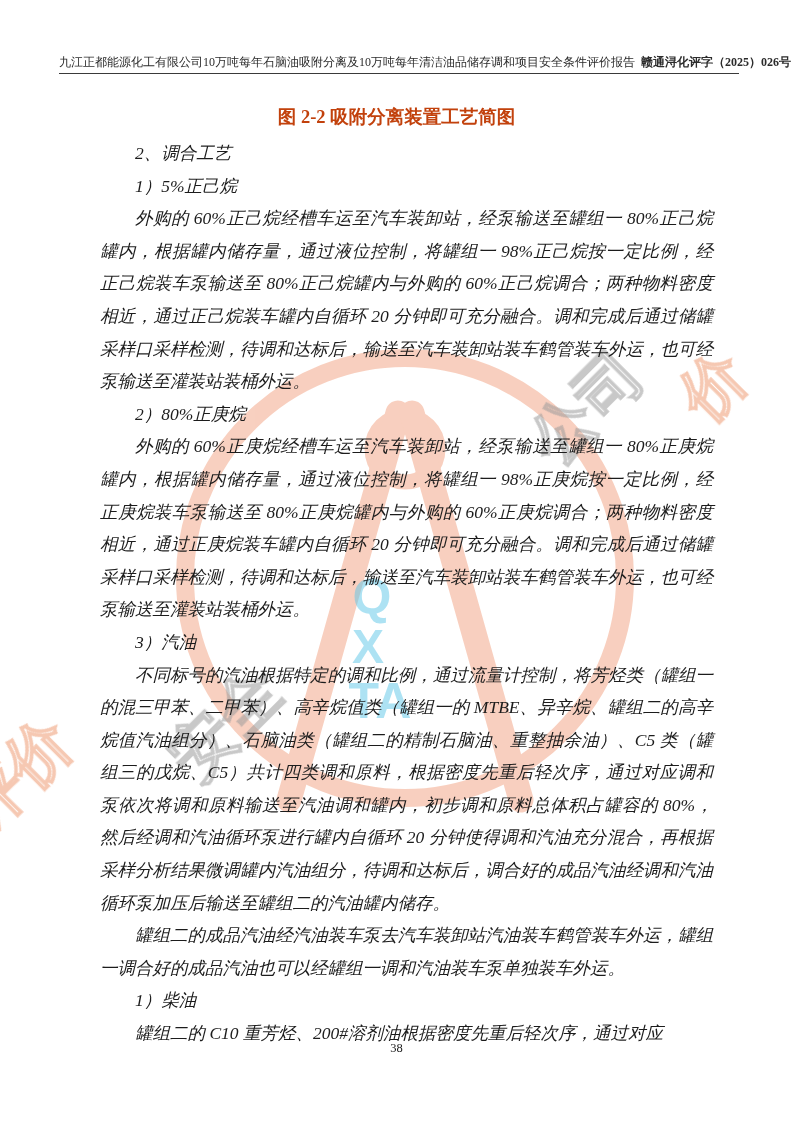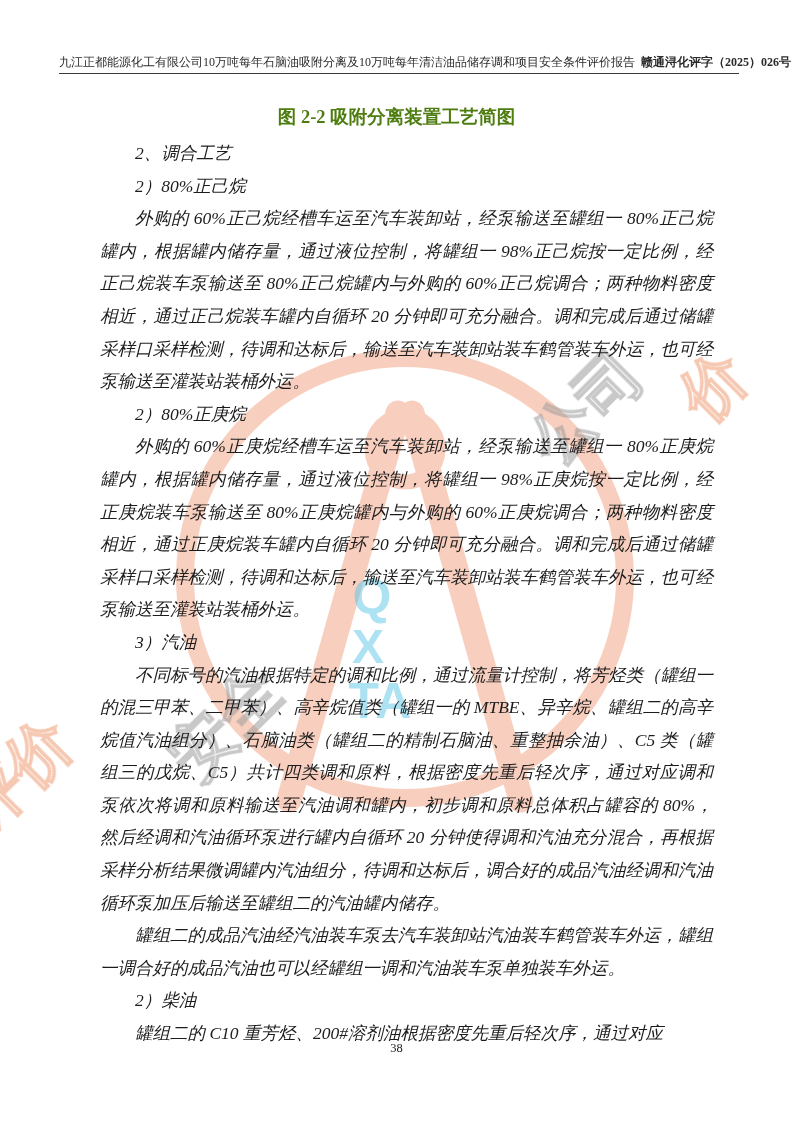"图 2-2 吸附分离装置工艺简图" .doc-title { color: #4d7c0f -> #c2410c }
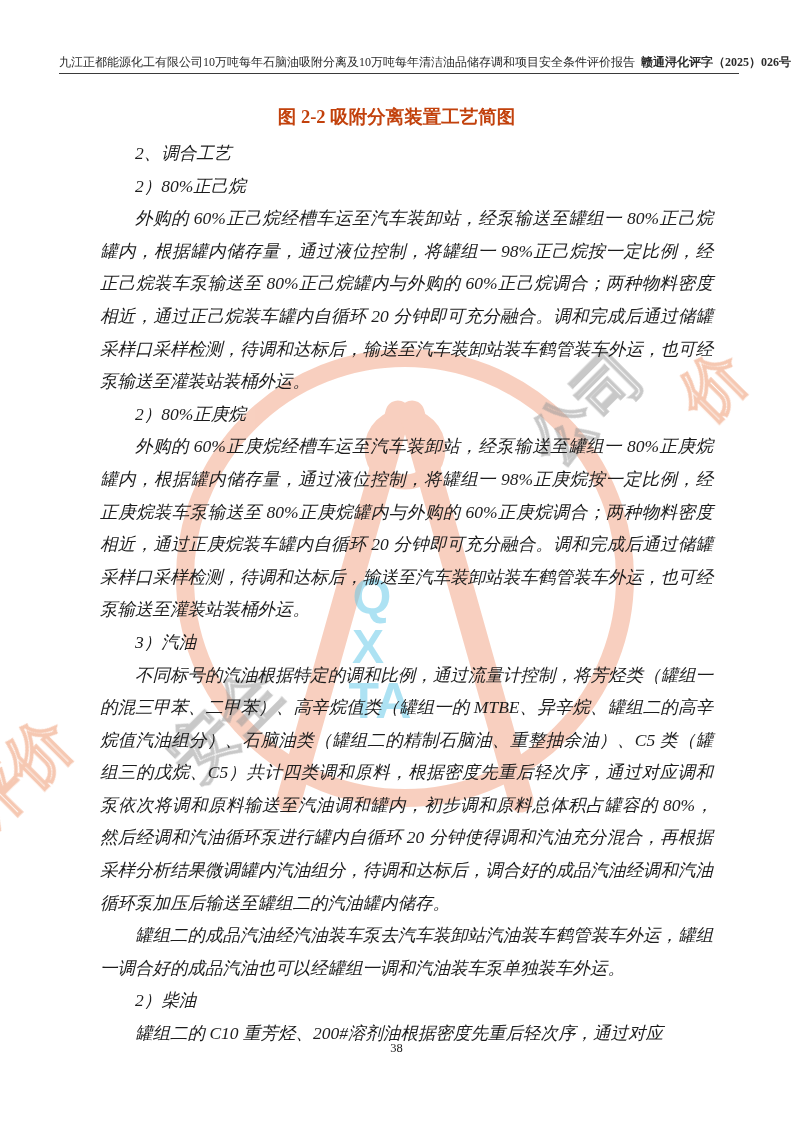"2）80%正己烷" p.subhead { text: 2）80% -> 1）5% }
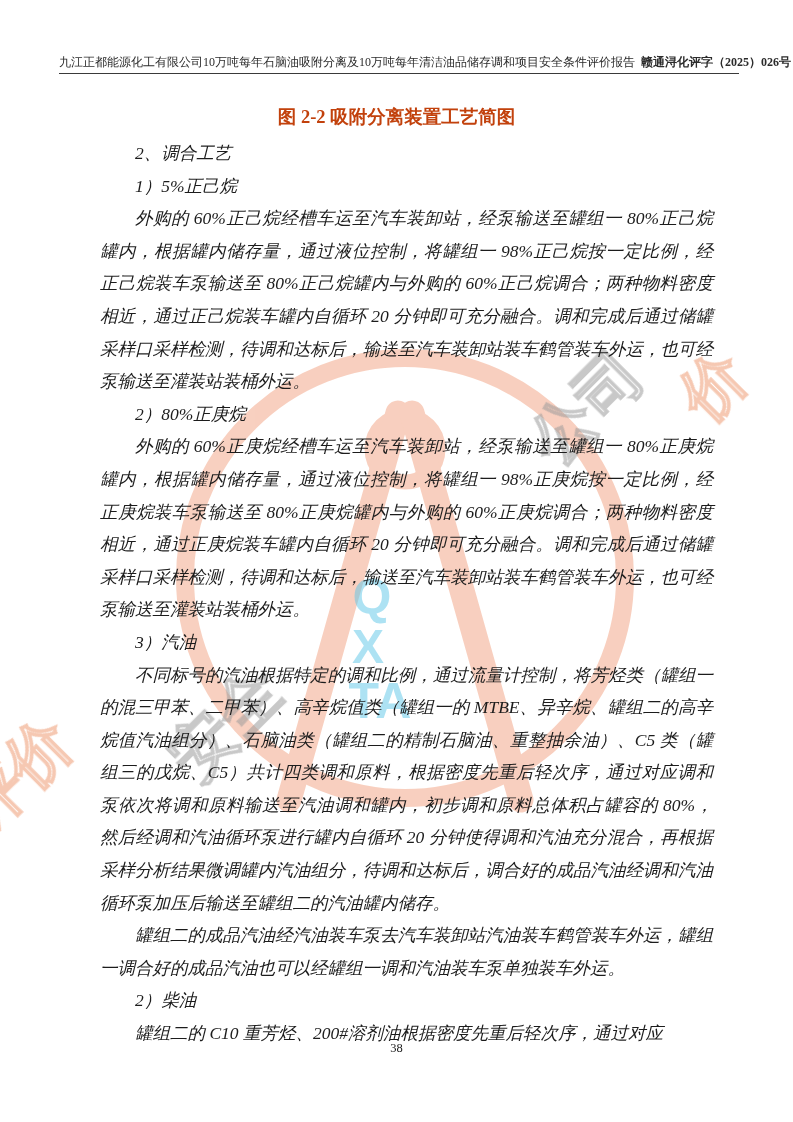"2）柴油" p.subhead { text: 2 -> 1 }
